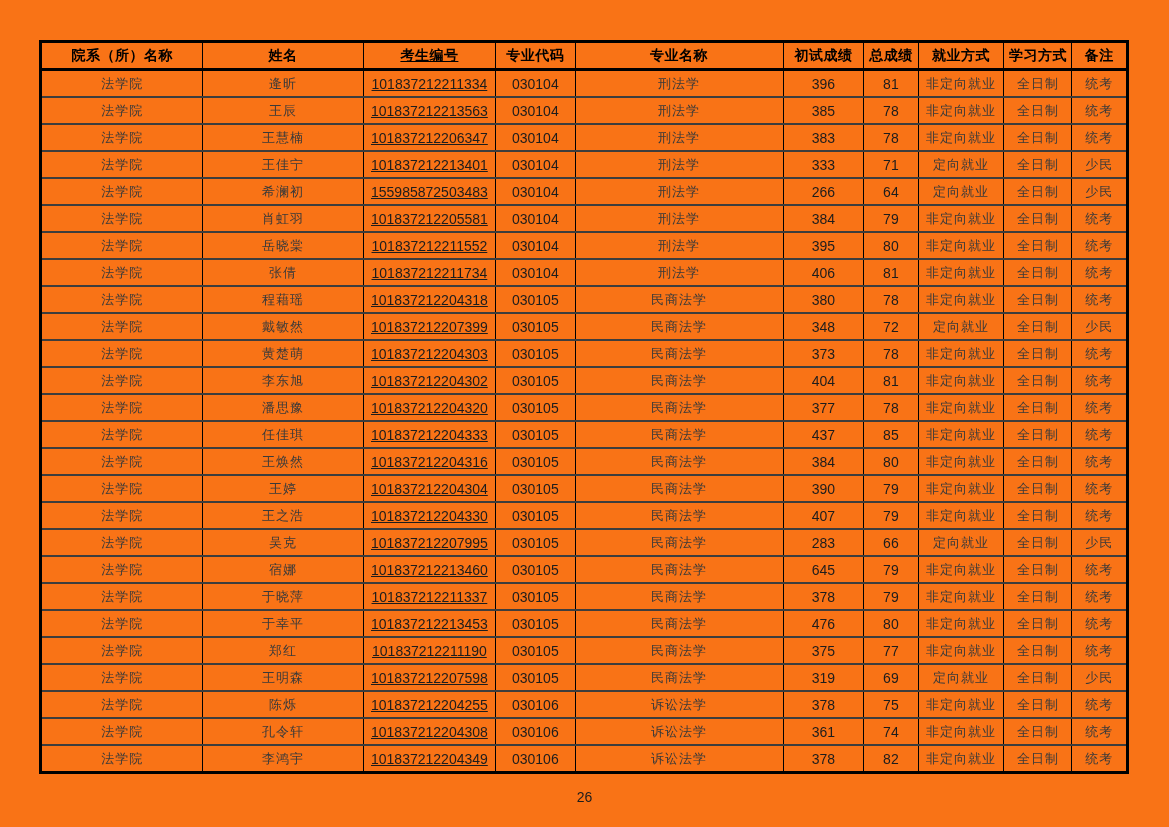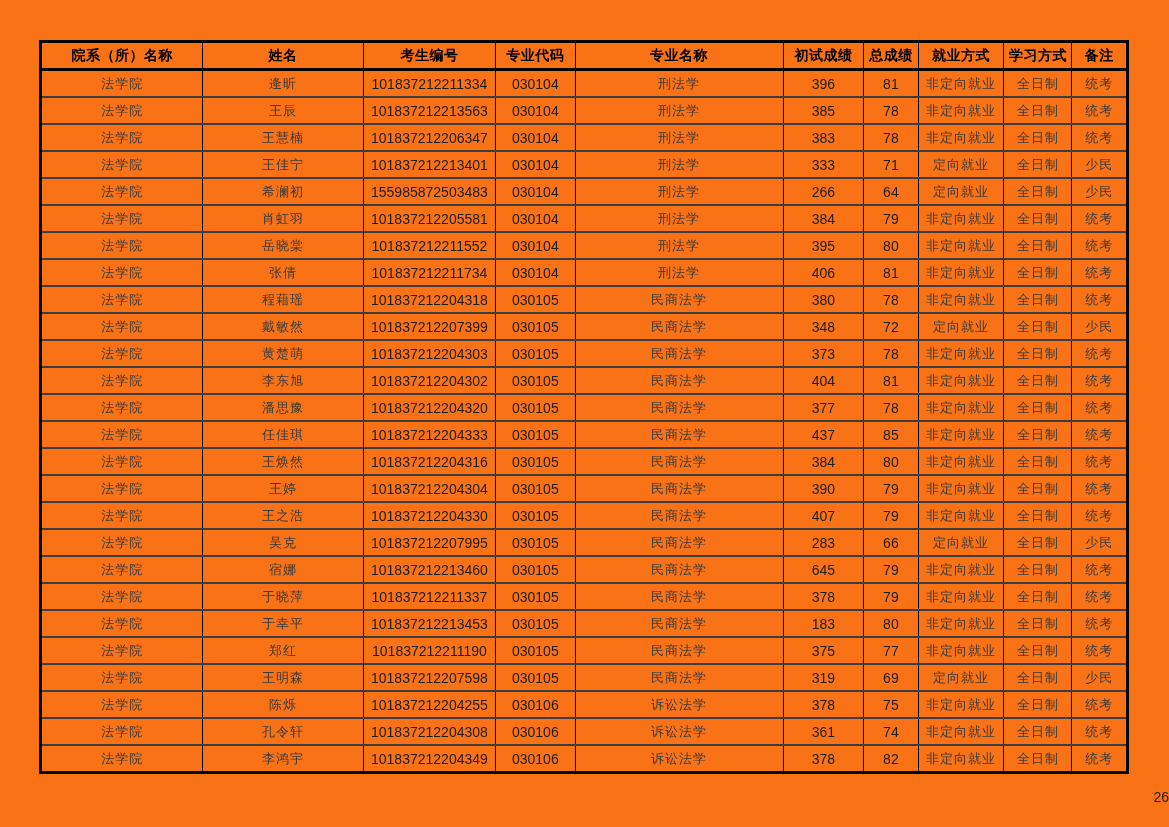"考生编号" .c2 { text-decoration: none -> underline }
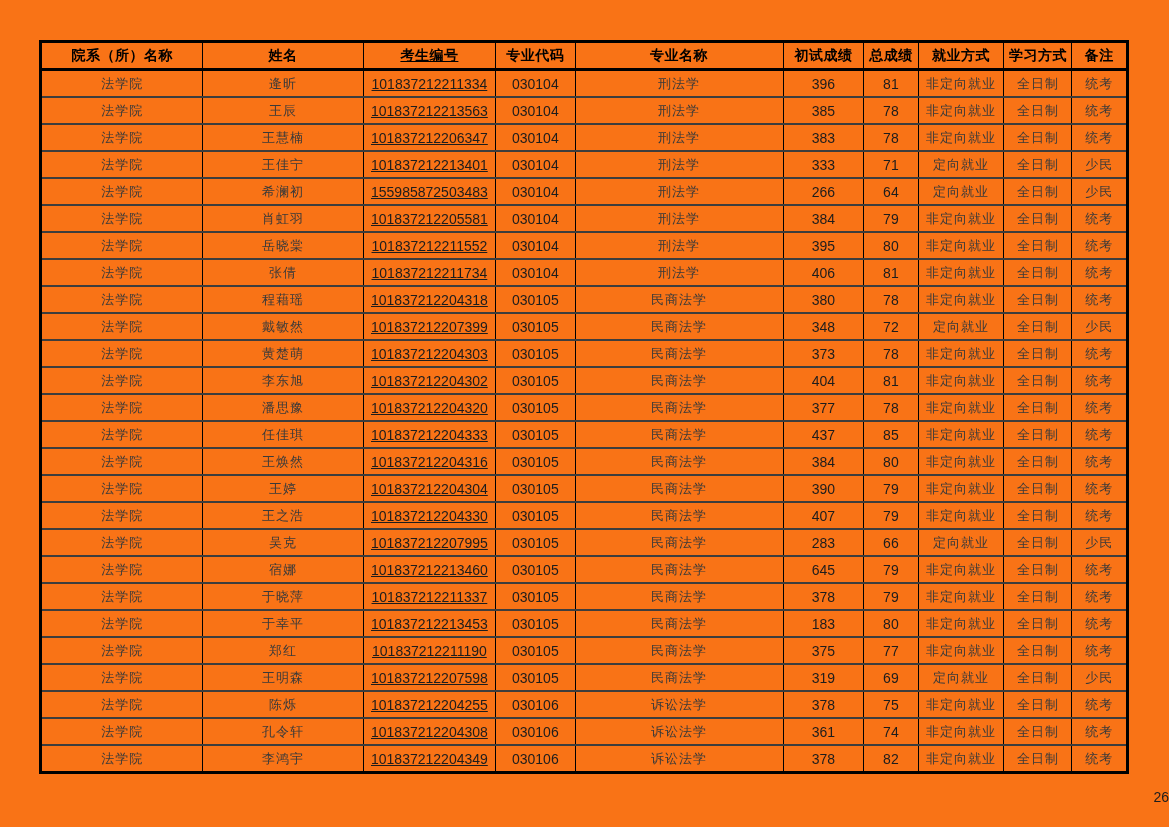"183" td.c5 { text: 183 -> 476 }
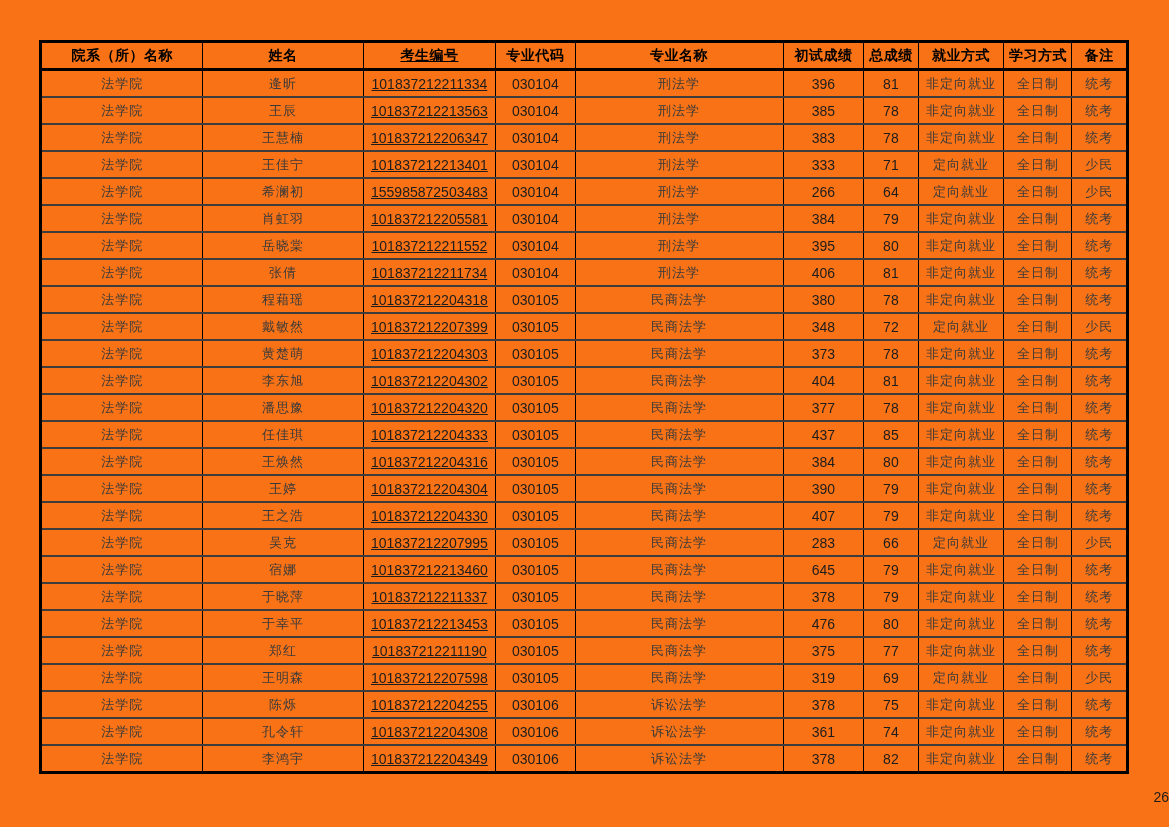"26" .page-number { text-align: right -> center }
